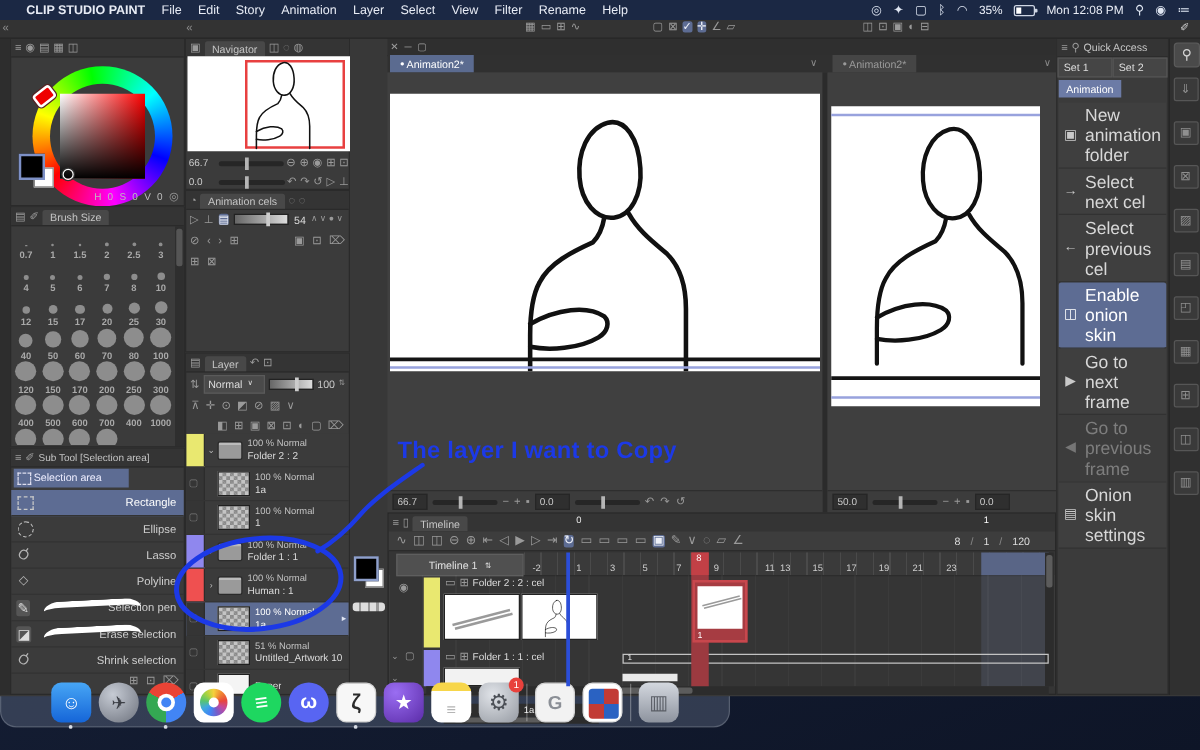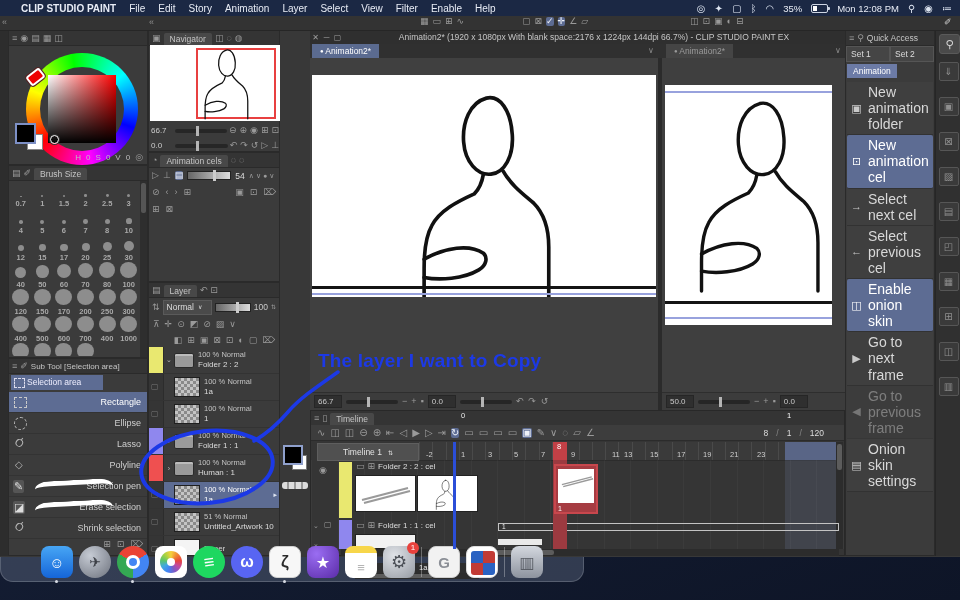"Enable" span.mi { text: Enable -> Rename }
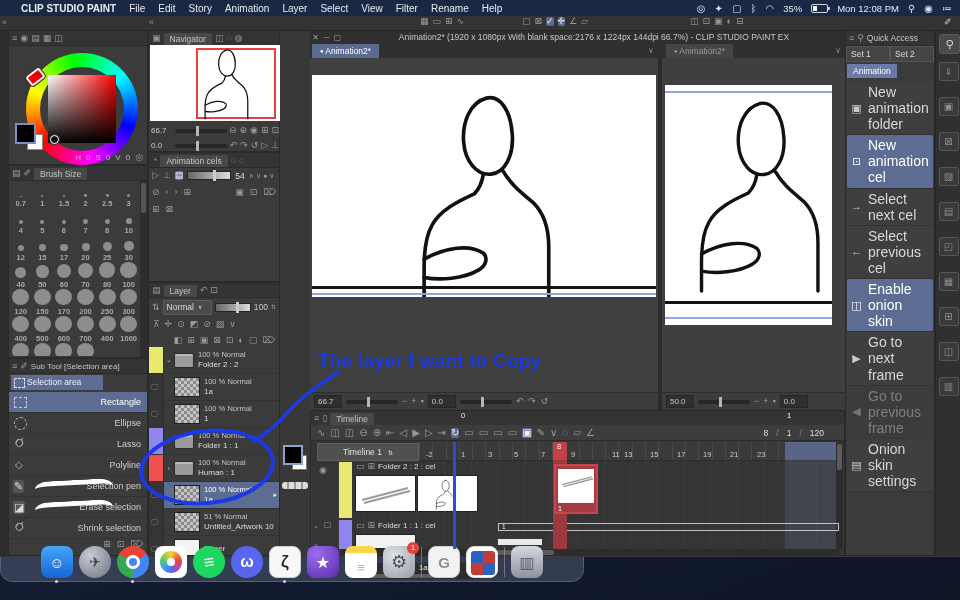"Animation2* (1920 x 1080px With" span { html: <span>Animation2* (1920 x 1080px With blank space:2176 x 1224px 144dpi 66.7%) - CLIP STUDIO PAINT EX</span> -> none }
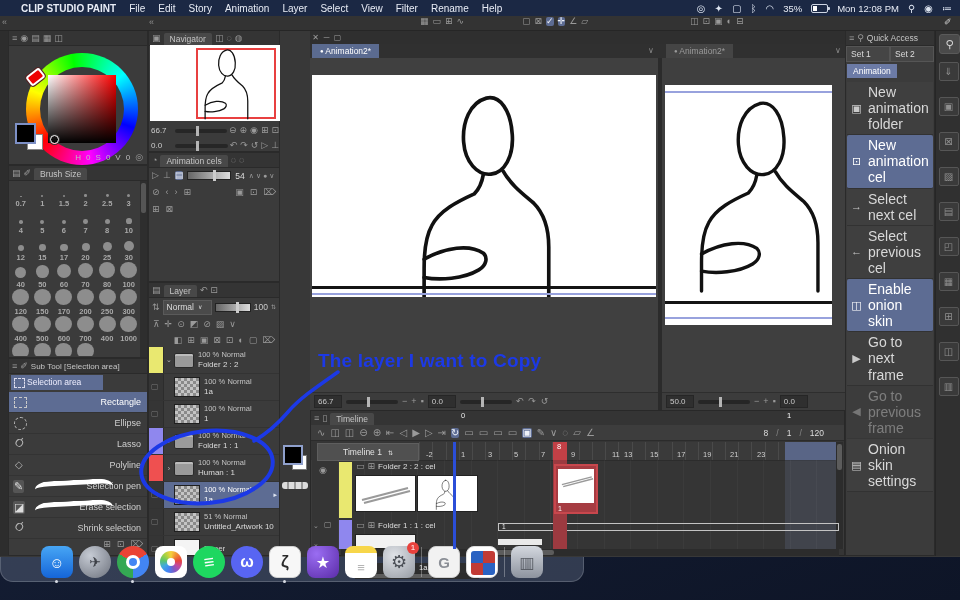"New animation cel" div.qarow { html: <div> <span></span> <span>New animation cel</span> </div> -> none }
